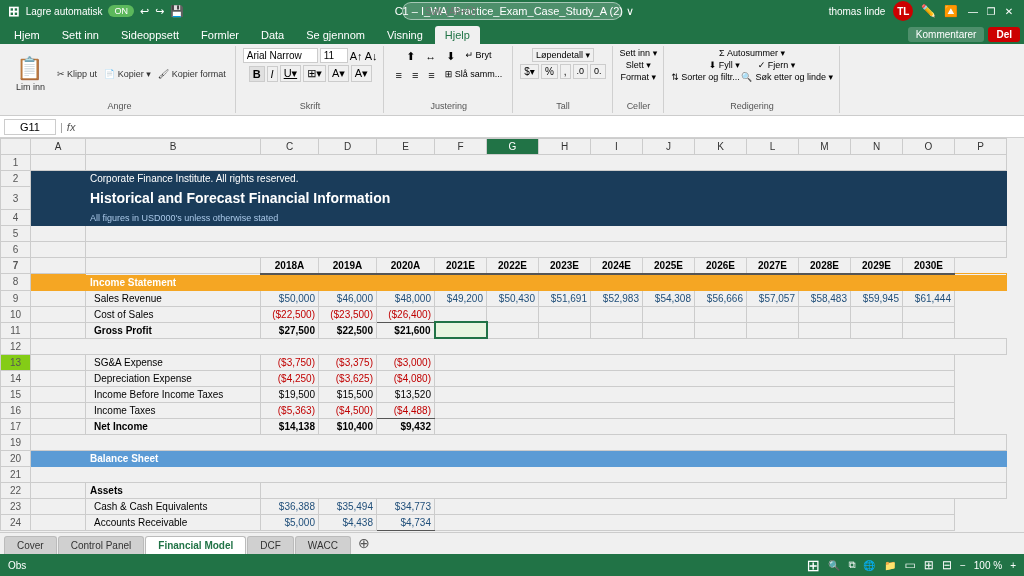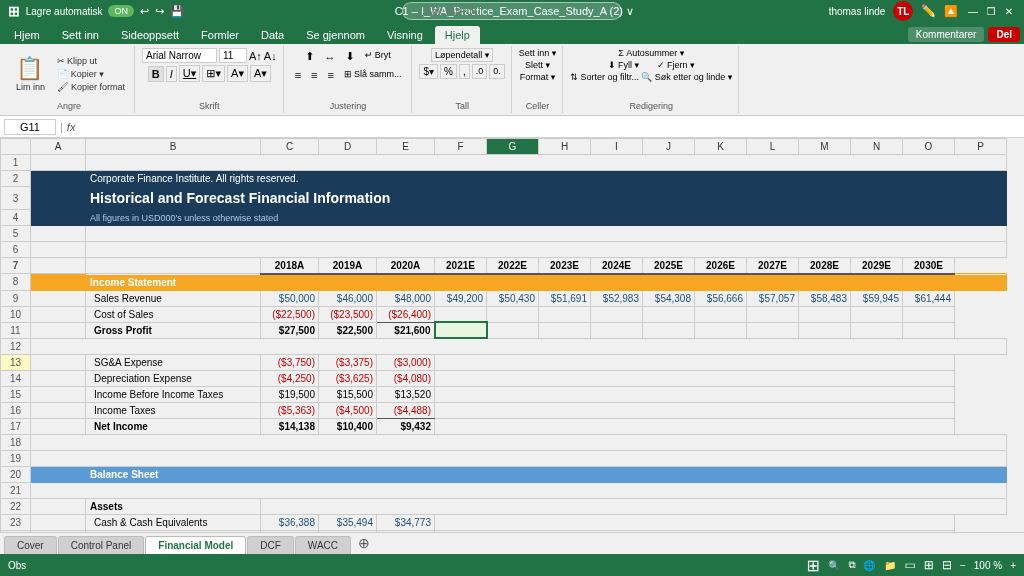"✂ Klipp ut" div { flex-direction: column -> row }
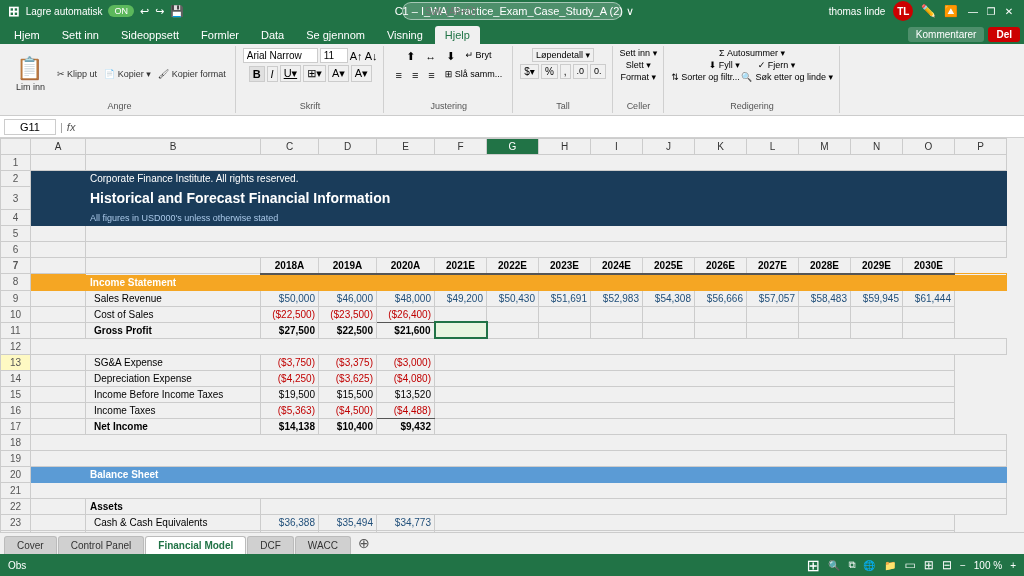"13" td { background: #fef9c3 -> #84cc16 }
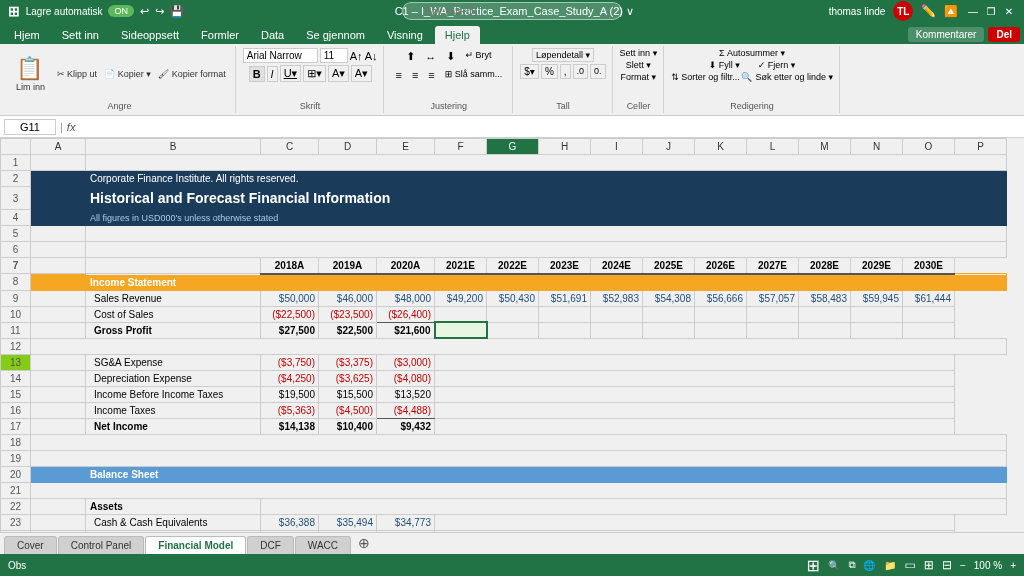"18" tr { html: <tr> <td>18</td> <td></td> </tr> -> none }
